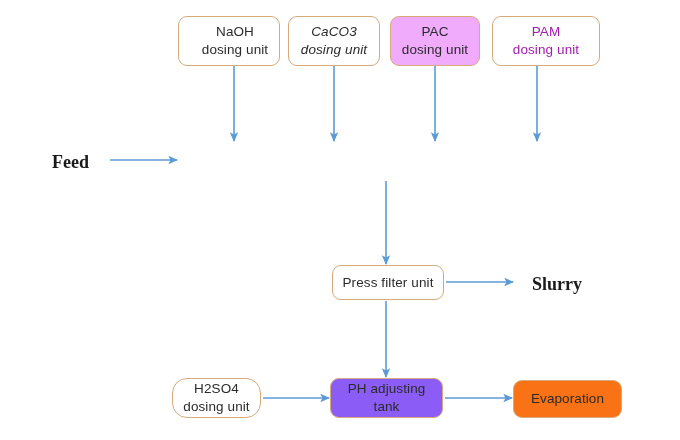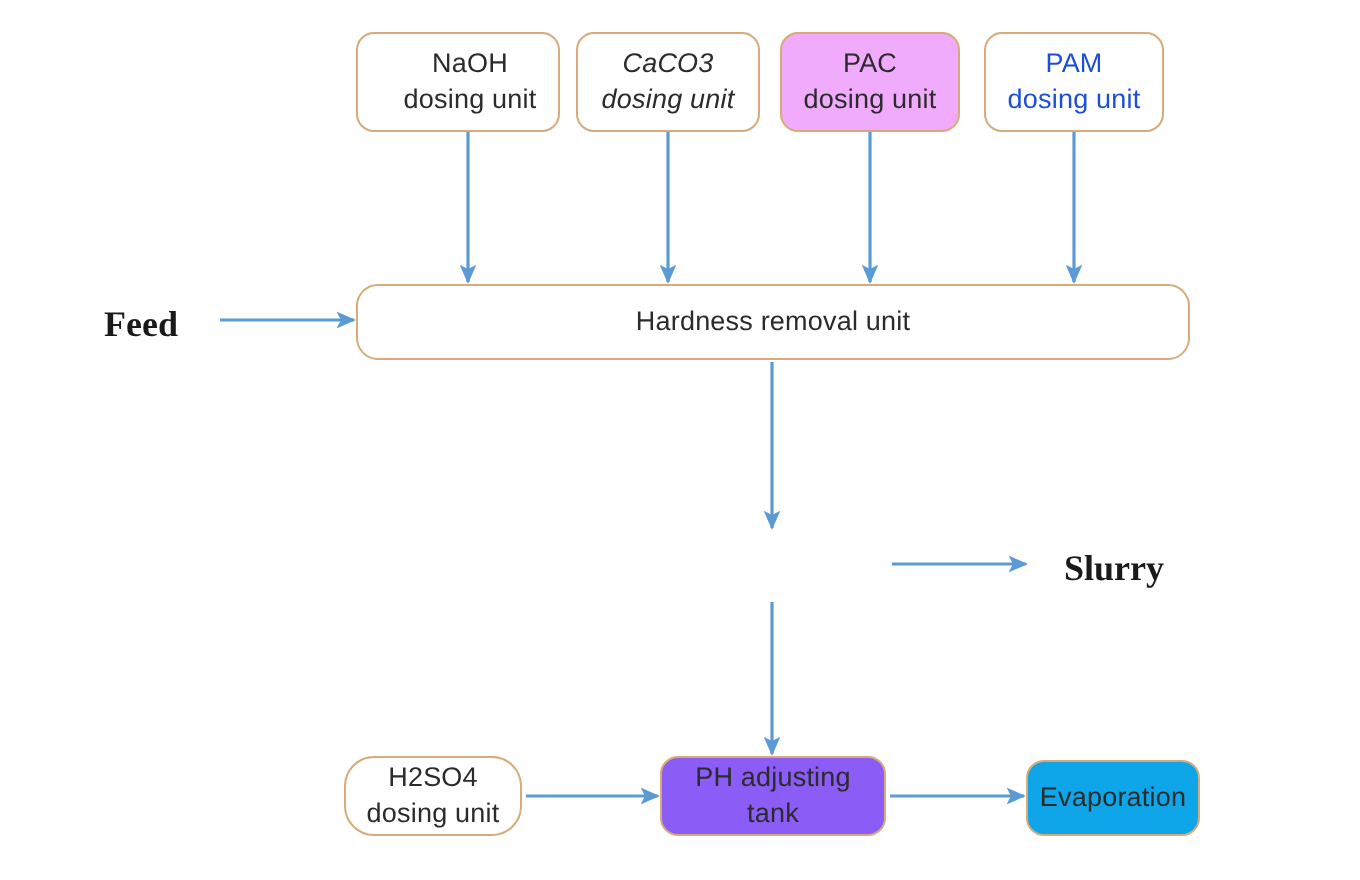"PAM" div.node { color: #1d4ed8 -> #a21caf; width: 90px -> 108px }
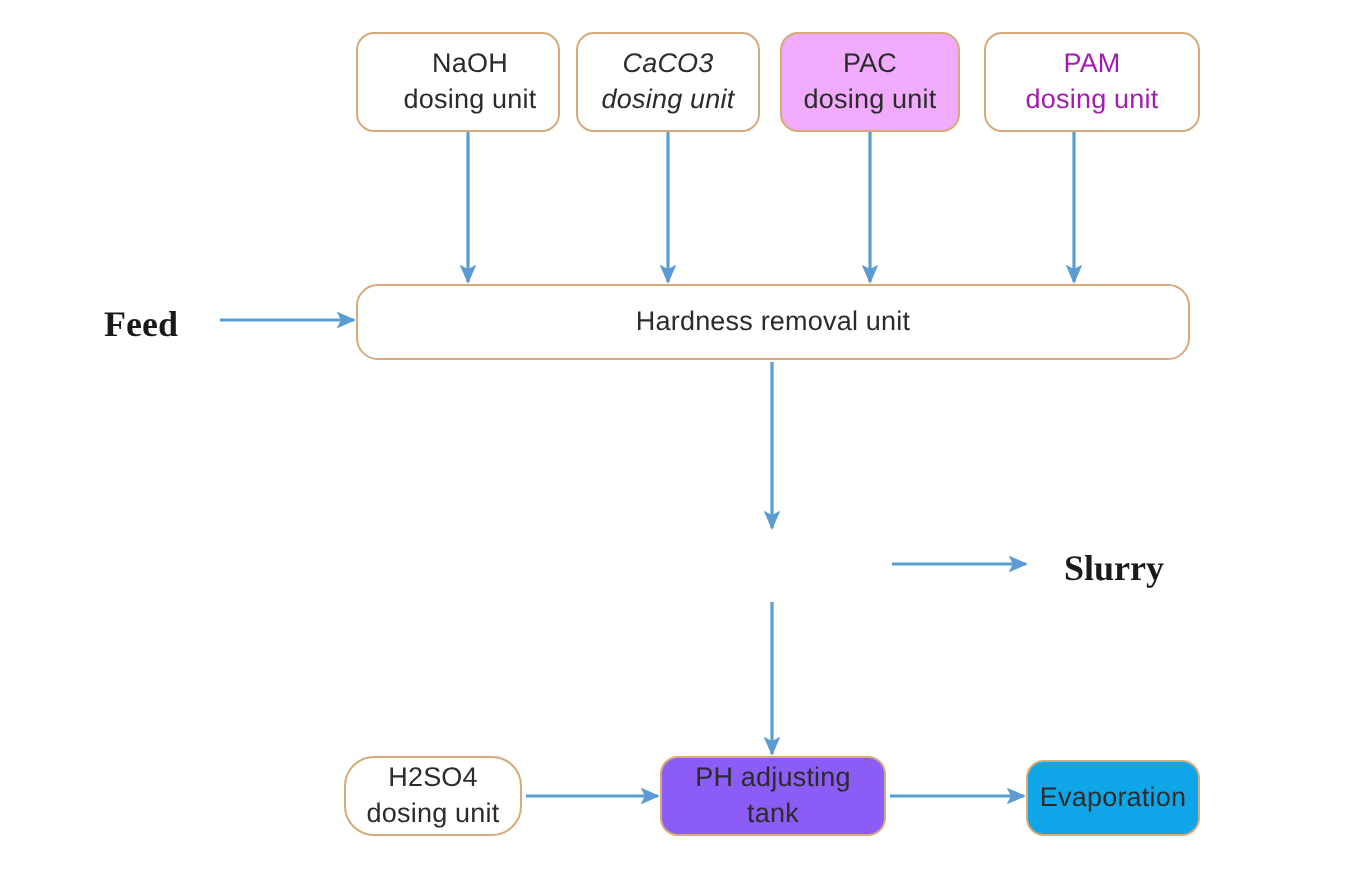"Hardness removal unit" div.node { html: <div>Hardness removal unit</div> -> none }
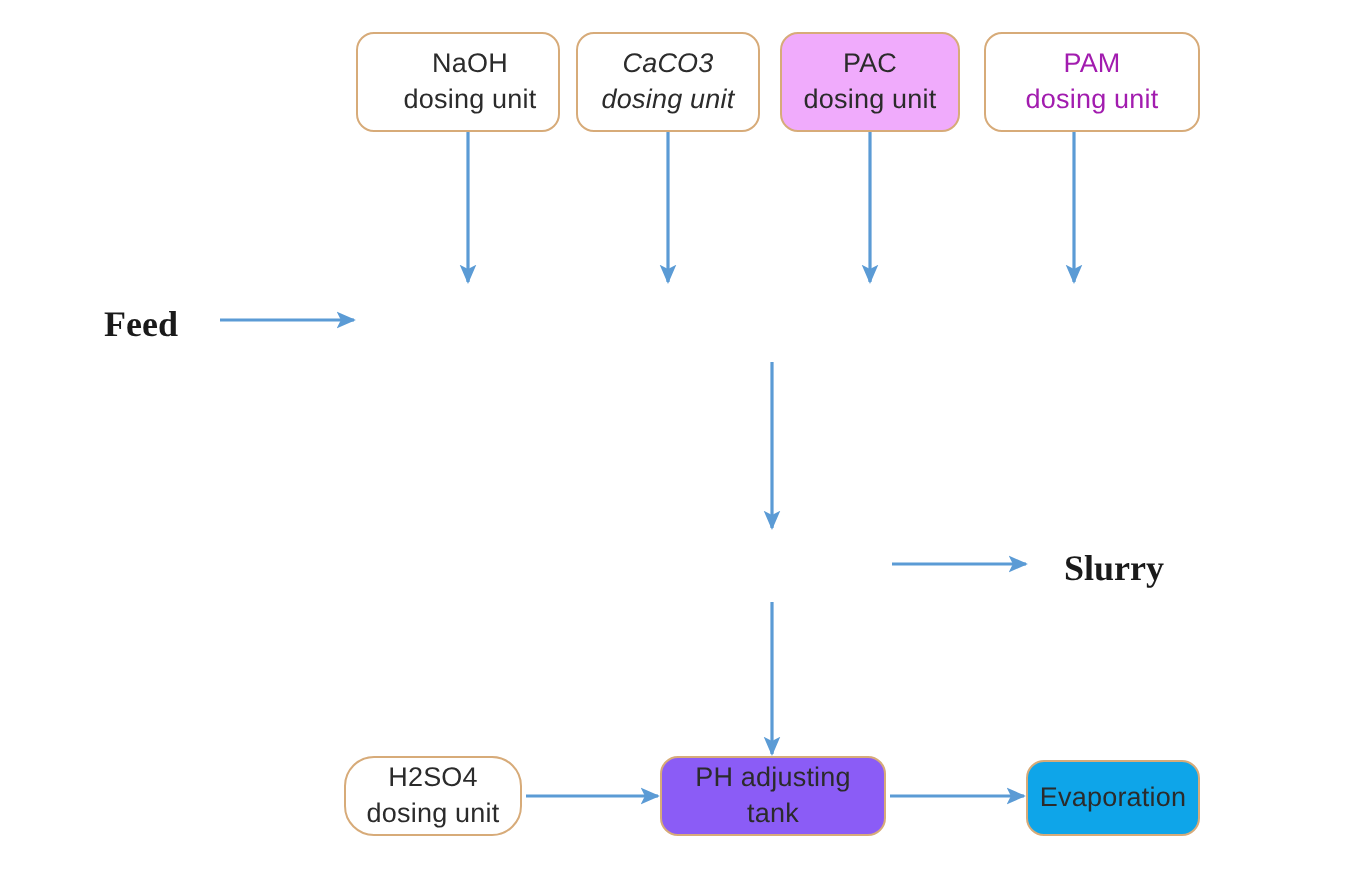"Press filter unit" div.node { html: none -> <div>Press filter unit</div> }
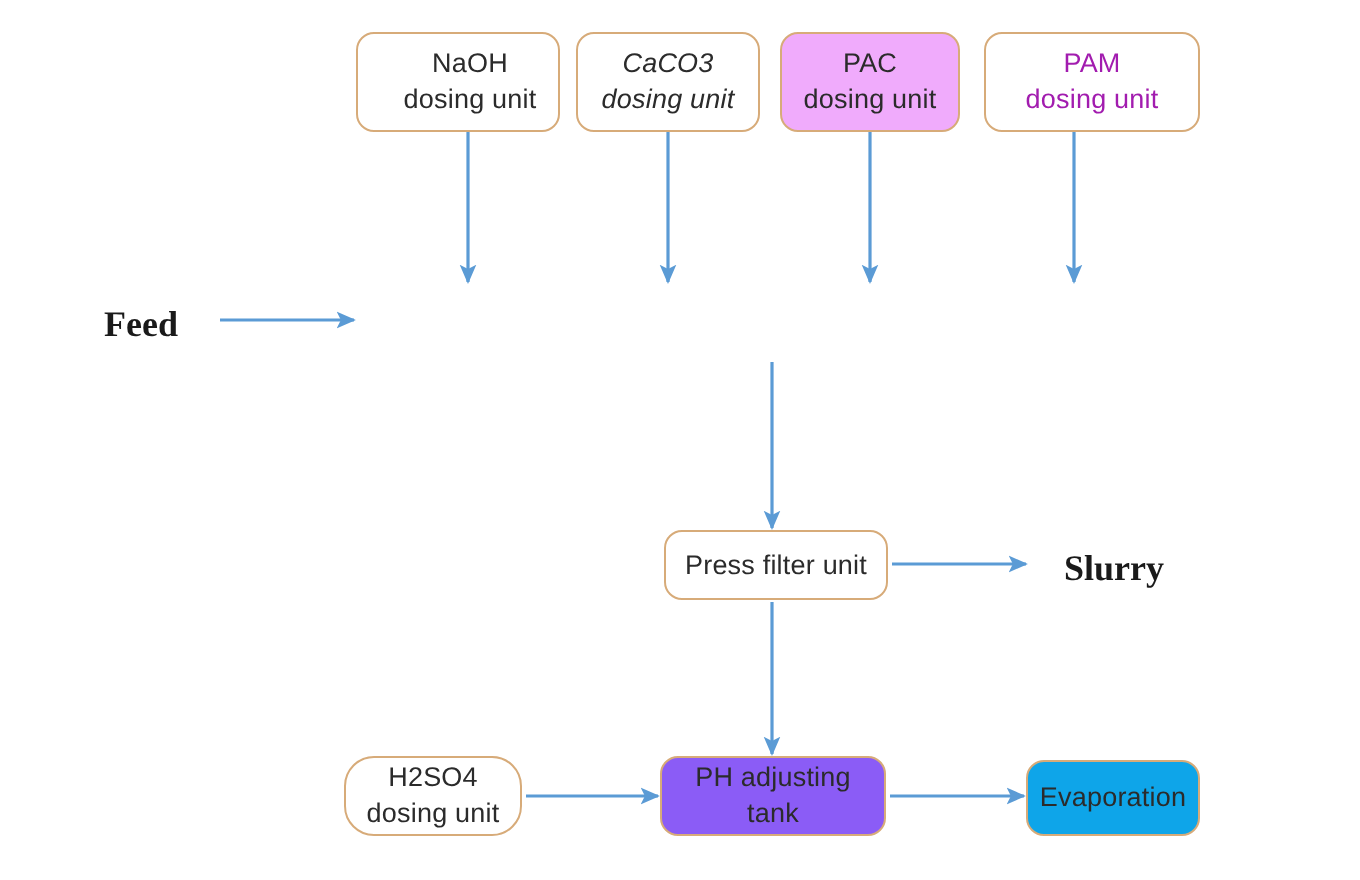"Evaporation" div.node { background: #0ea5e9 -> #f97316; width: 87px -> 109px }
